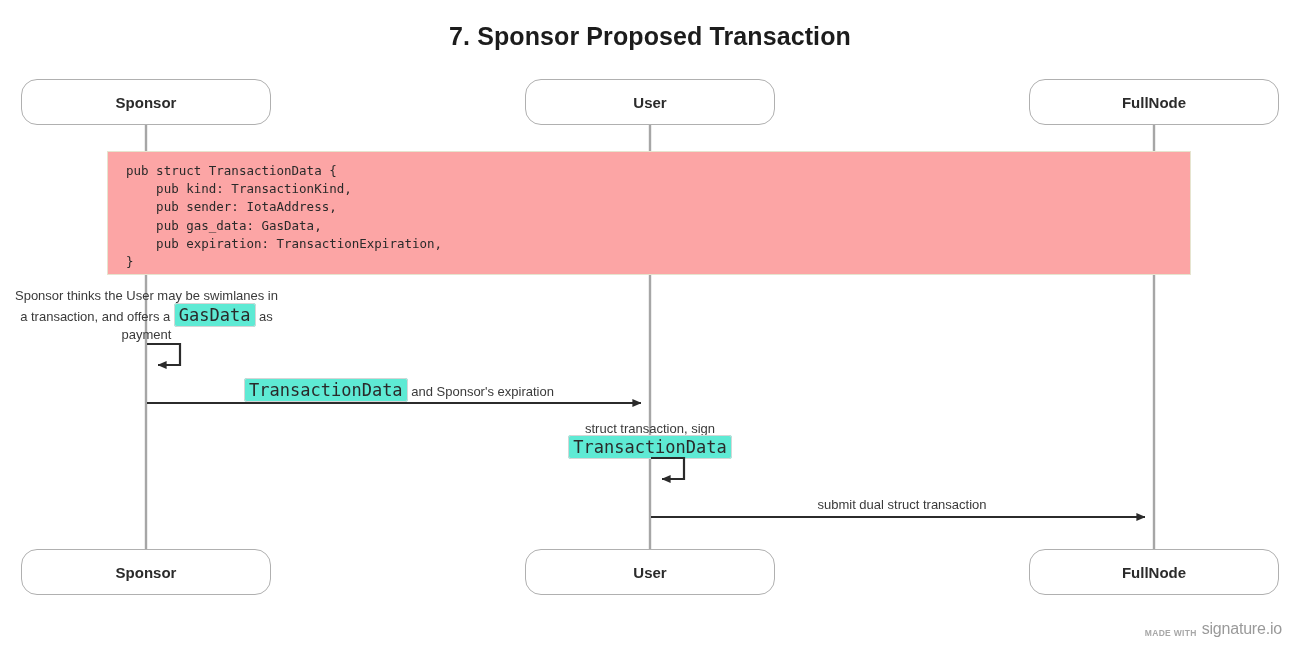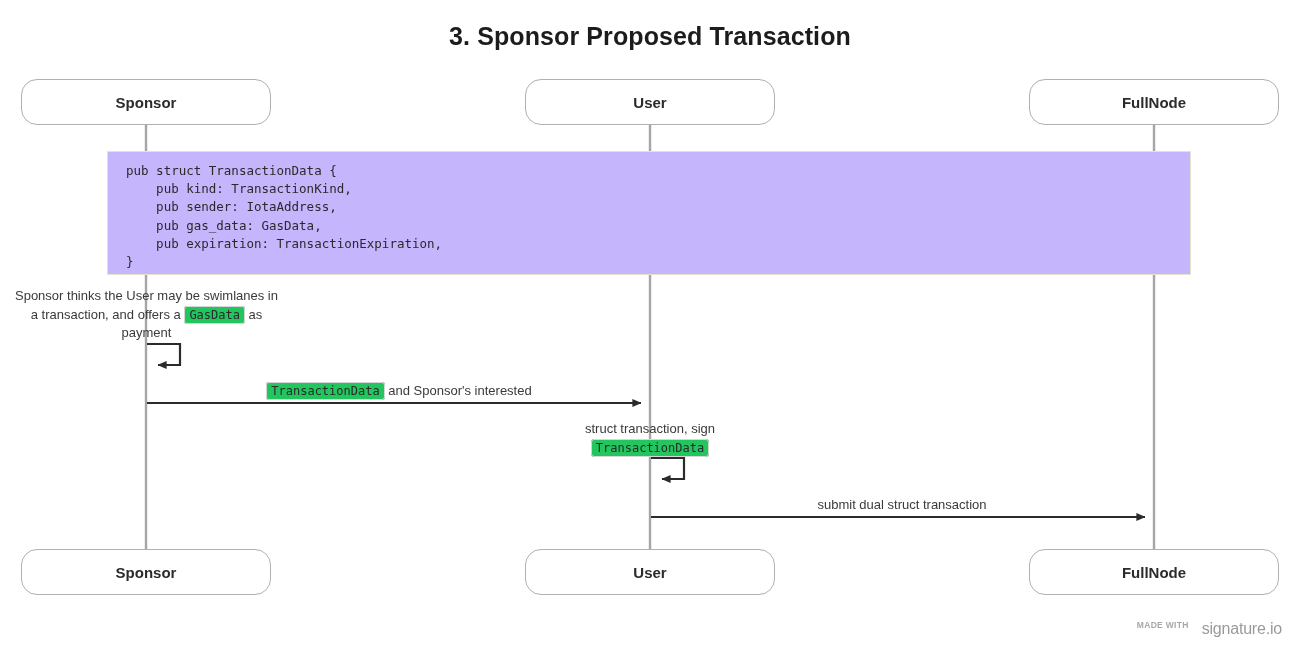"3. Sponsor Proposed Transaction" div.diagram-title { text: 3 -> 7 }
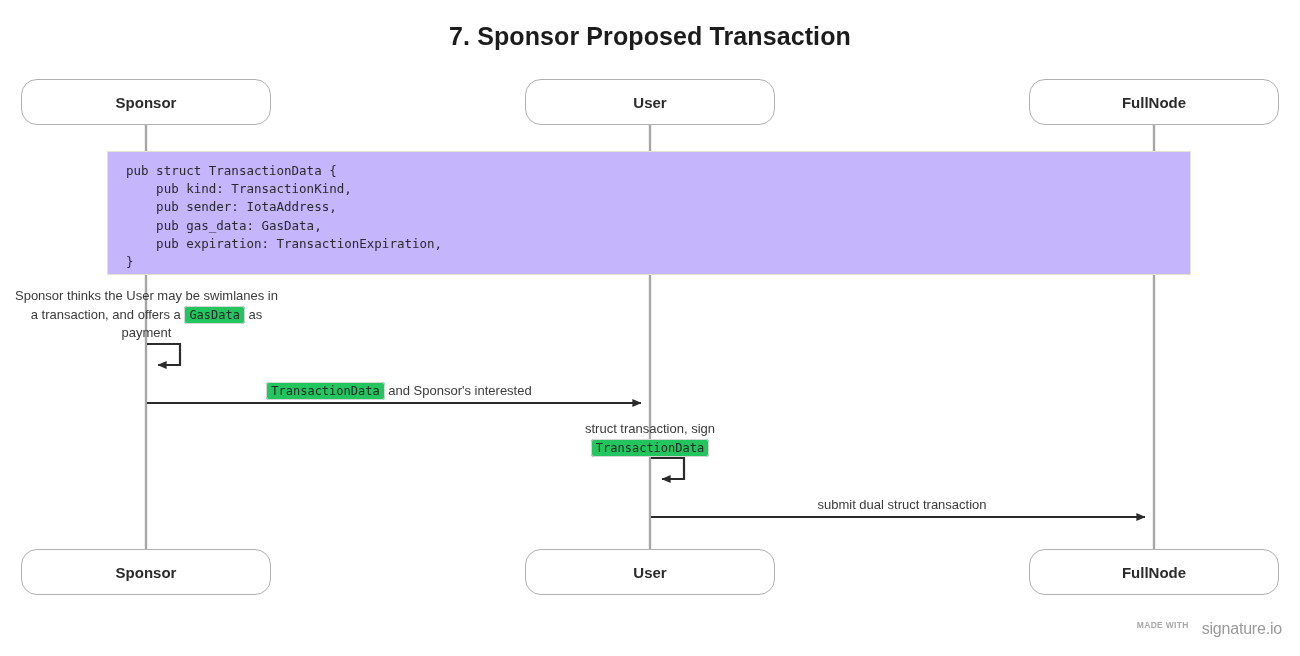"pub struct TransactionData {" .code-note { background: #c4b5fd -> #fca5a5 }
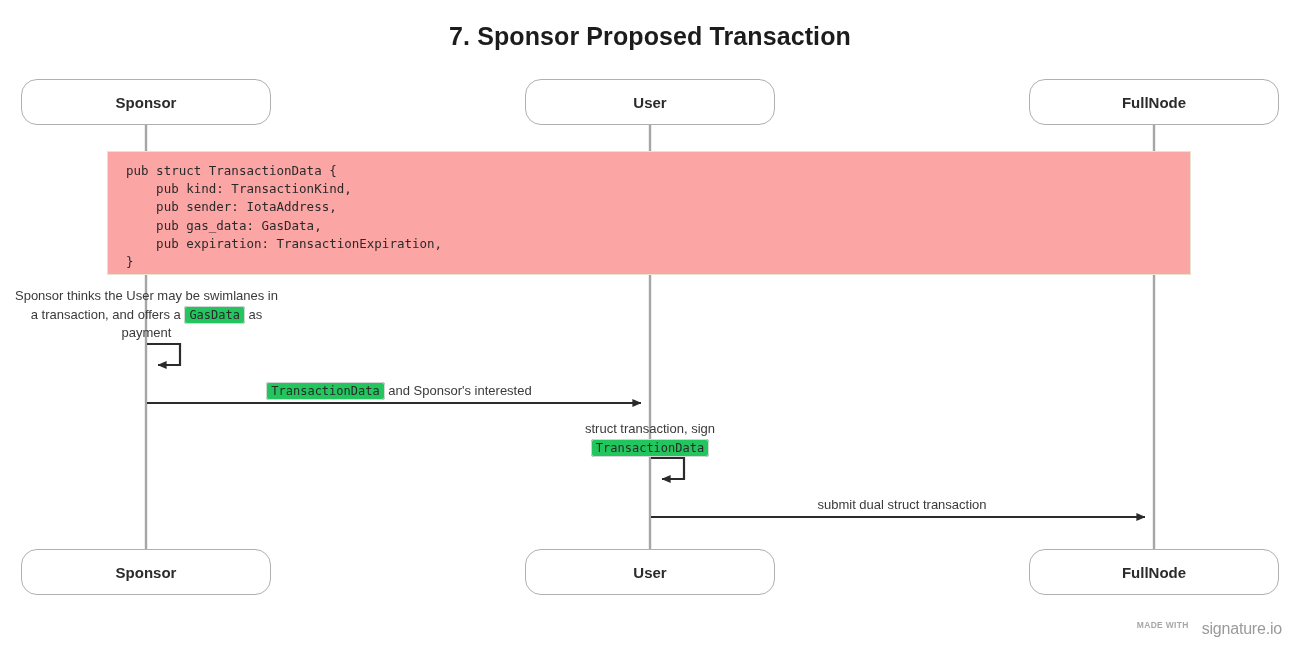"GasData" code.chip { background: #22c55e -> #5eead4; font-size: 12px -> 17px }
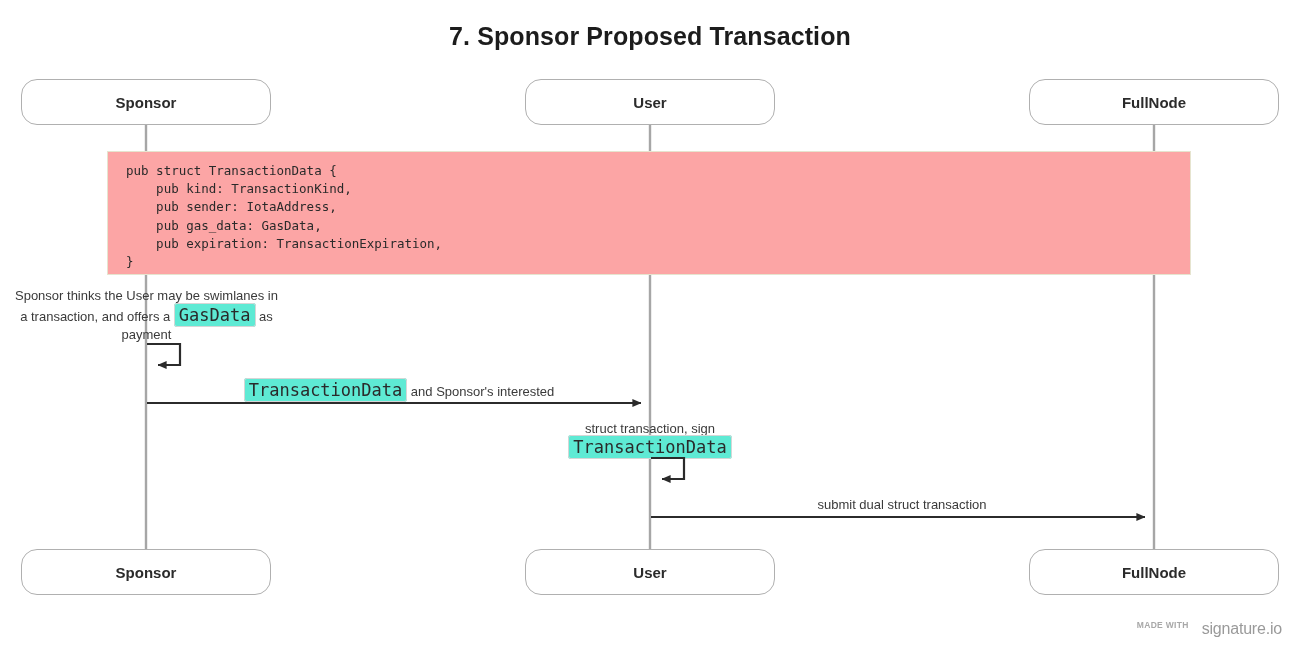"and Sponsor's interested" span { text: interested -> expiration }
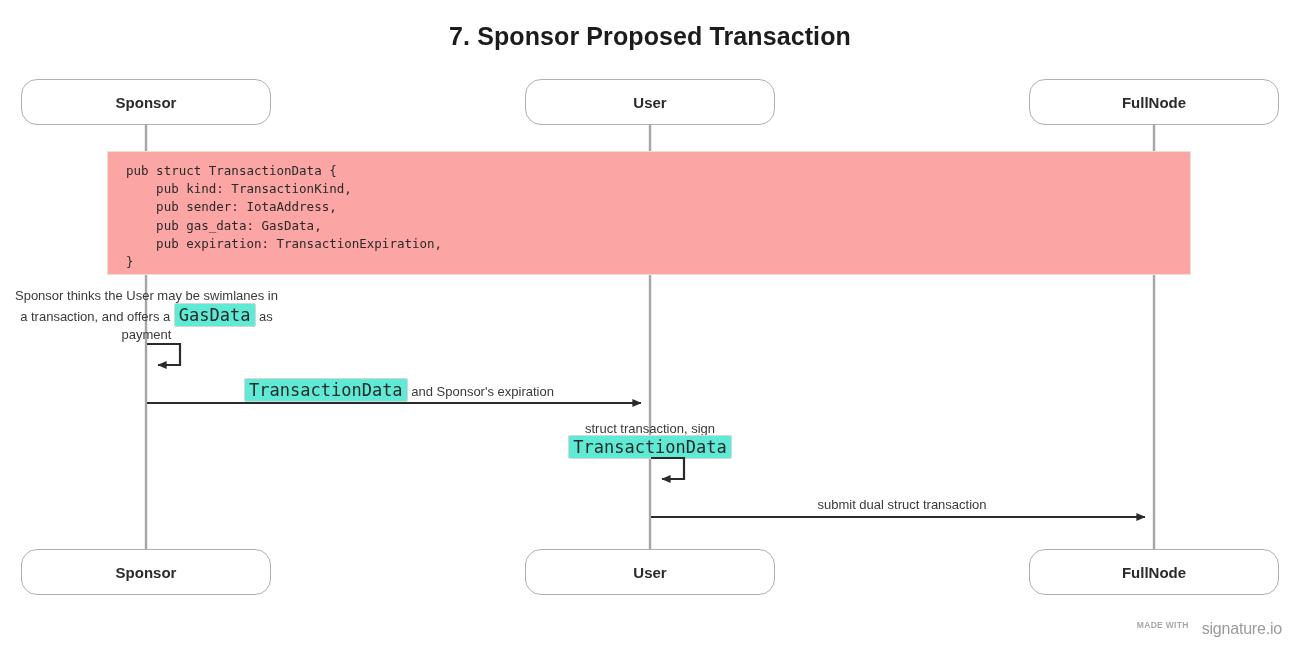"MADE WITH" .watermark { align-items: flex-start -> flex-end; gap: 13px -> 5px }
